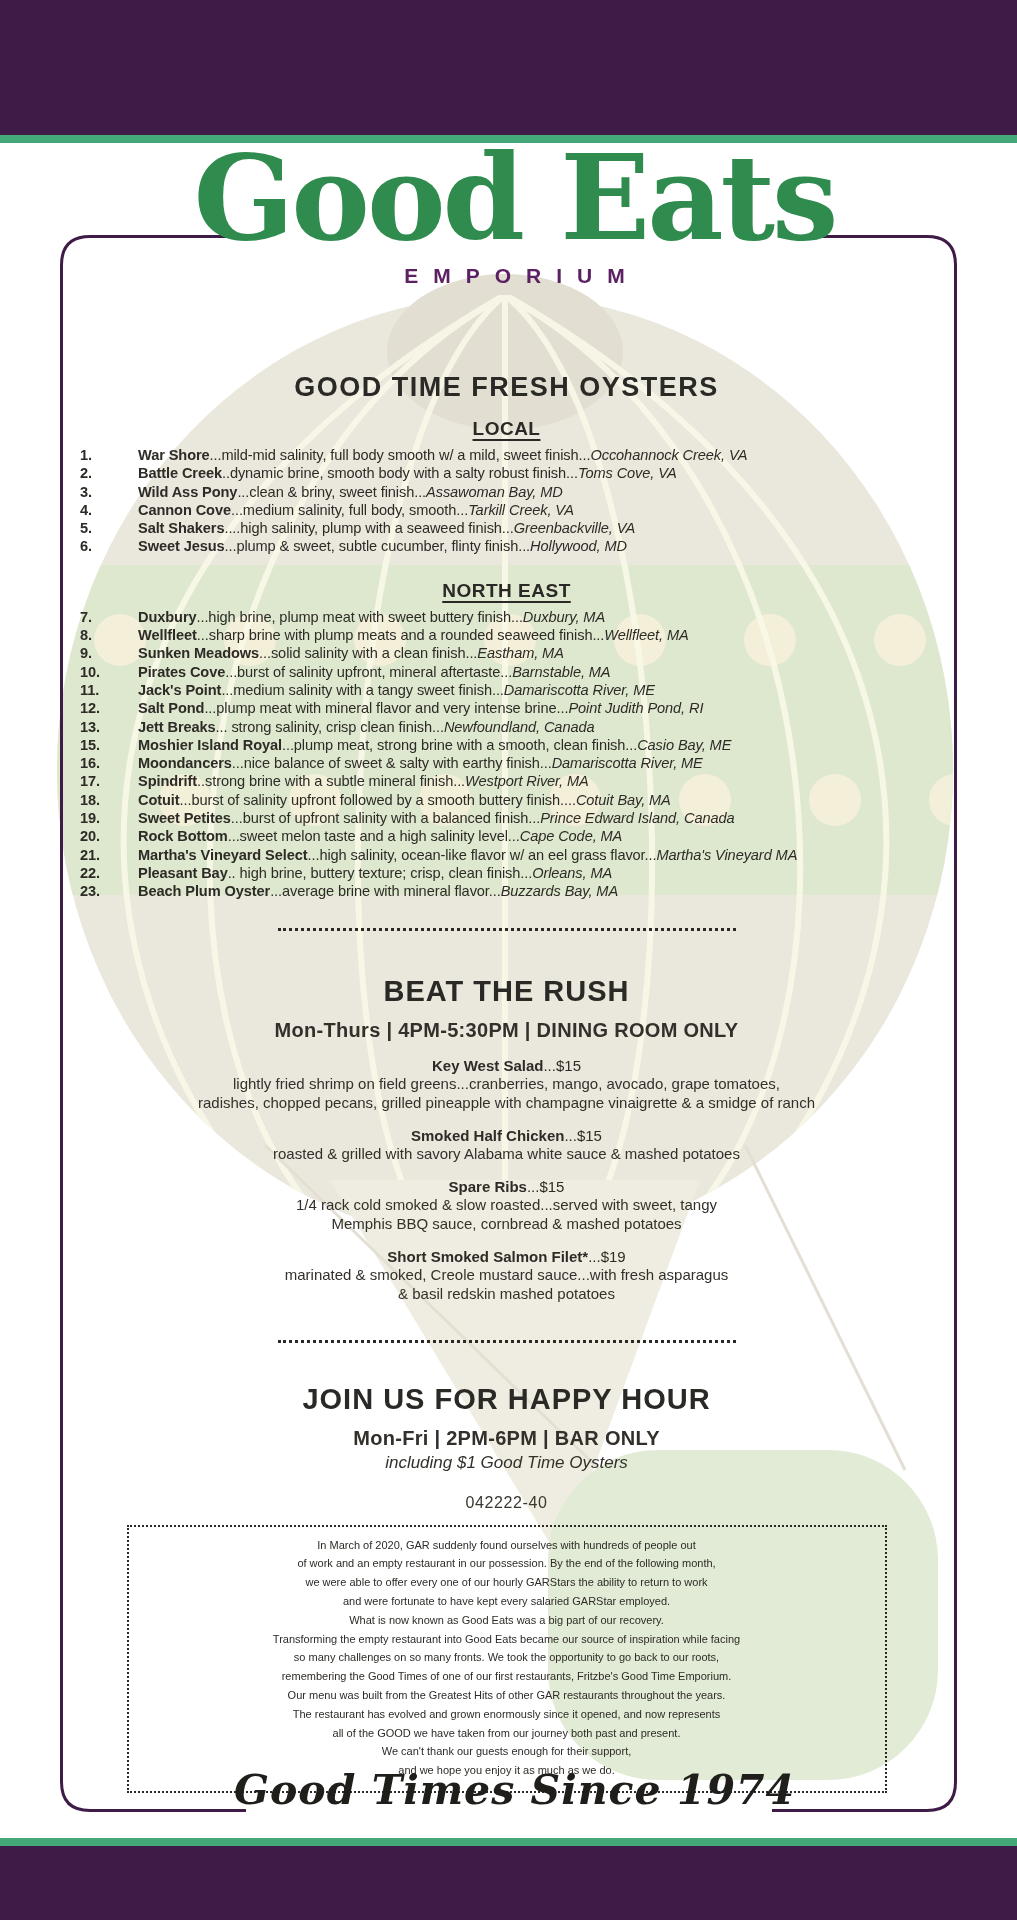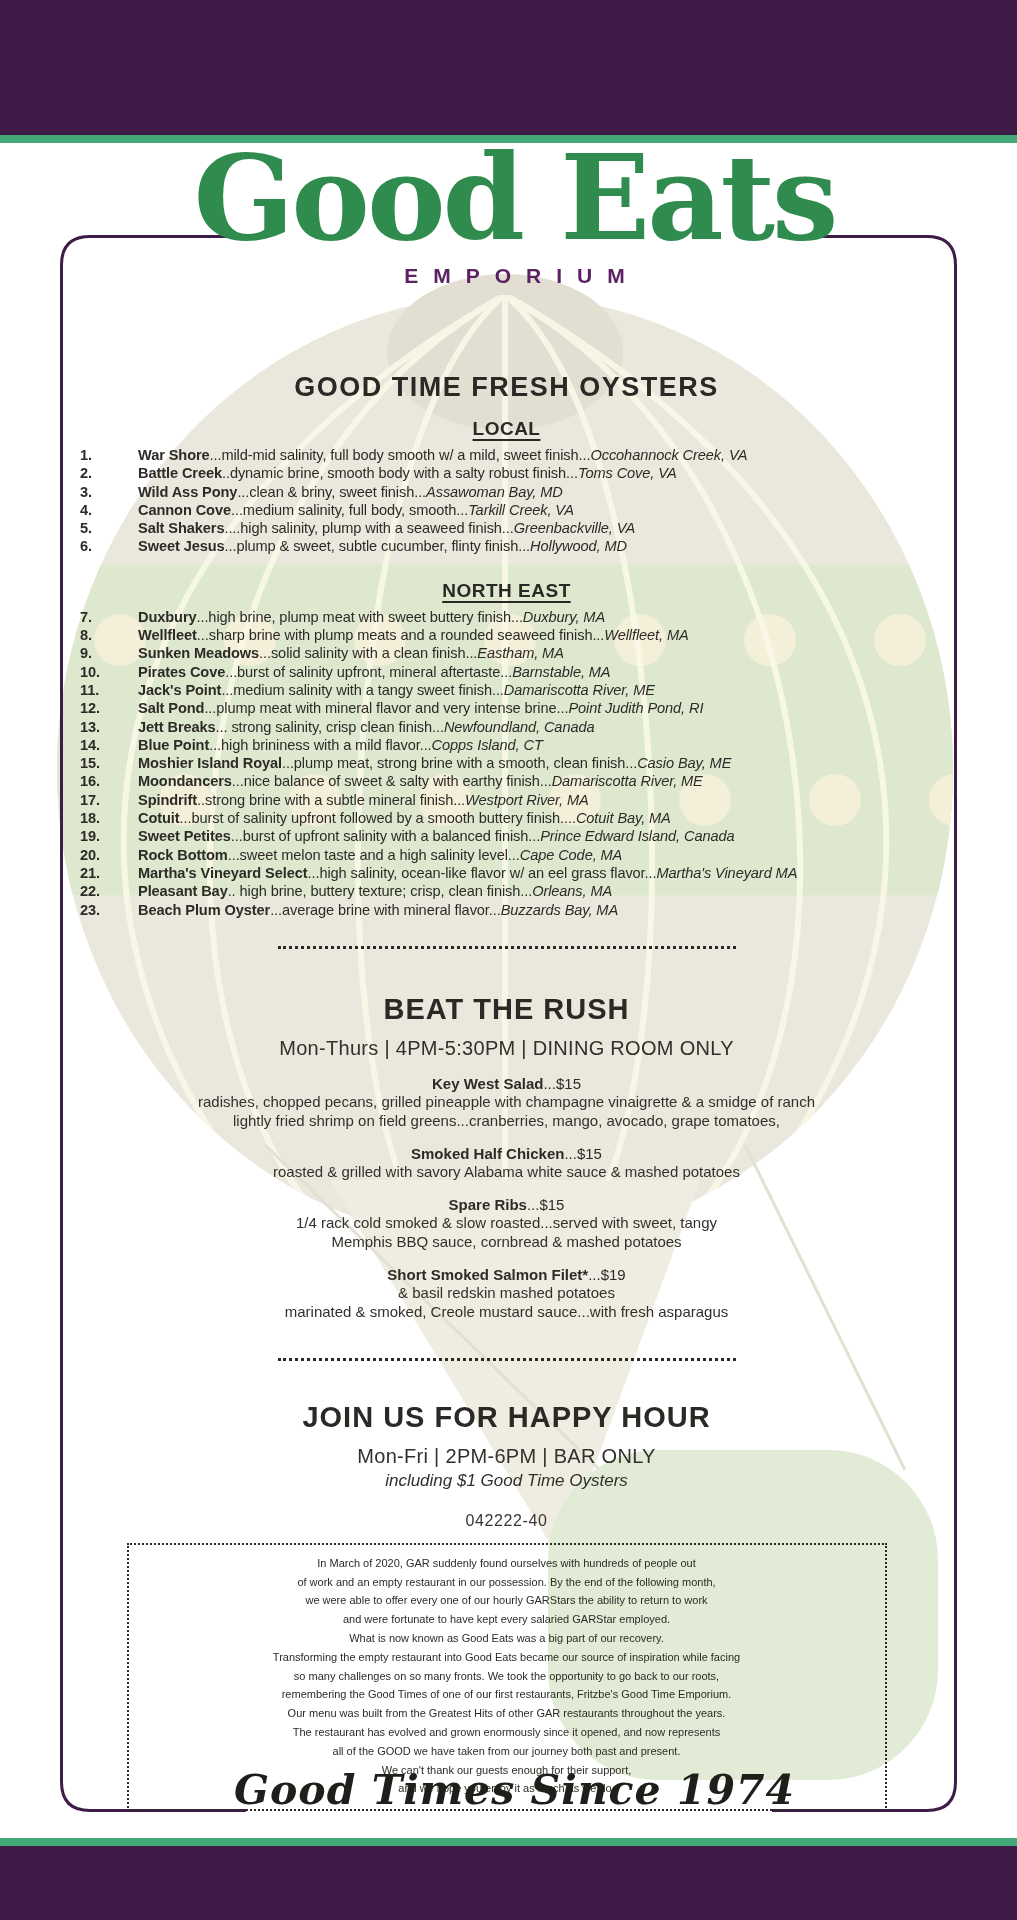"14." li { html: <li> <span>14.</span> <span><b>Blue Point</b><span>...high brininess with a mild flavor...</span><i>Copps Island, CT</i></span> </li> -> none }
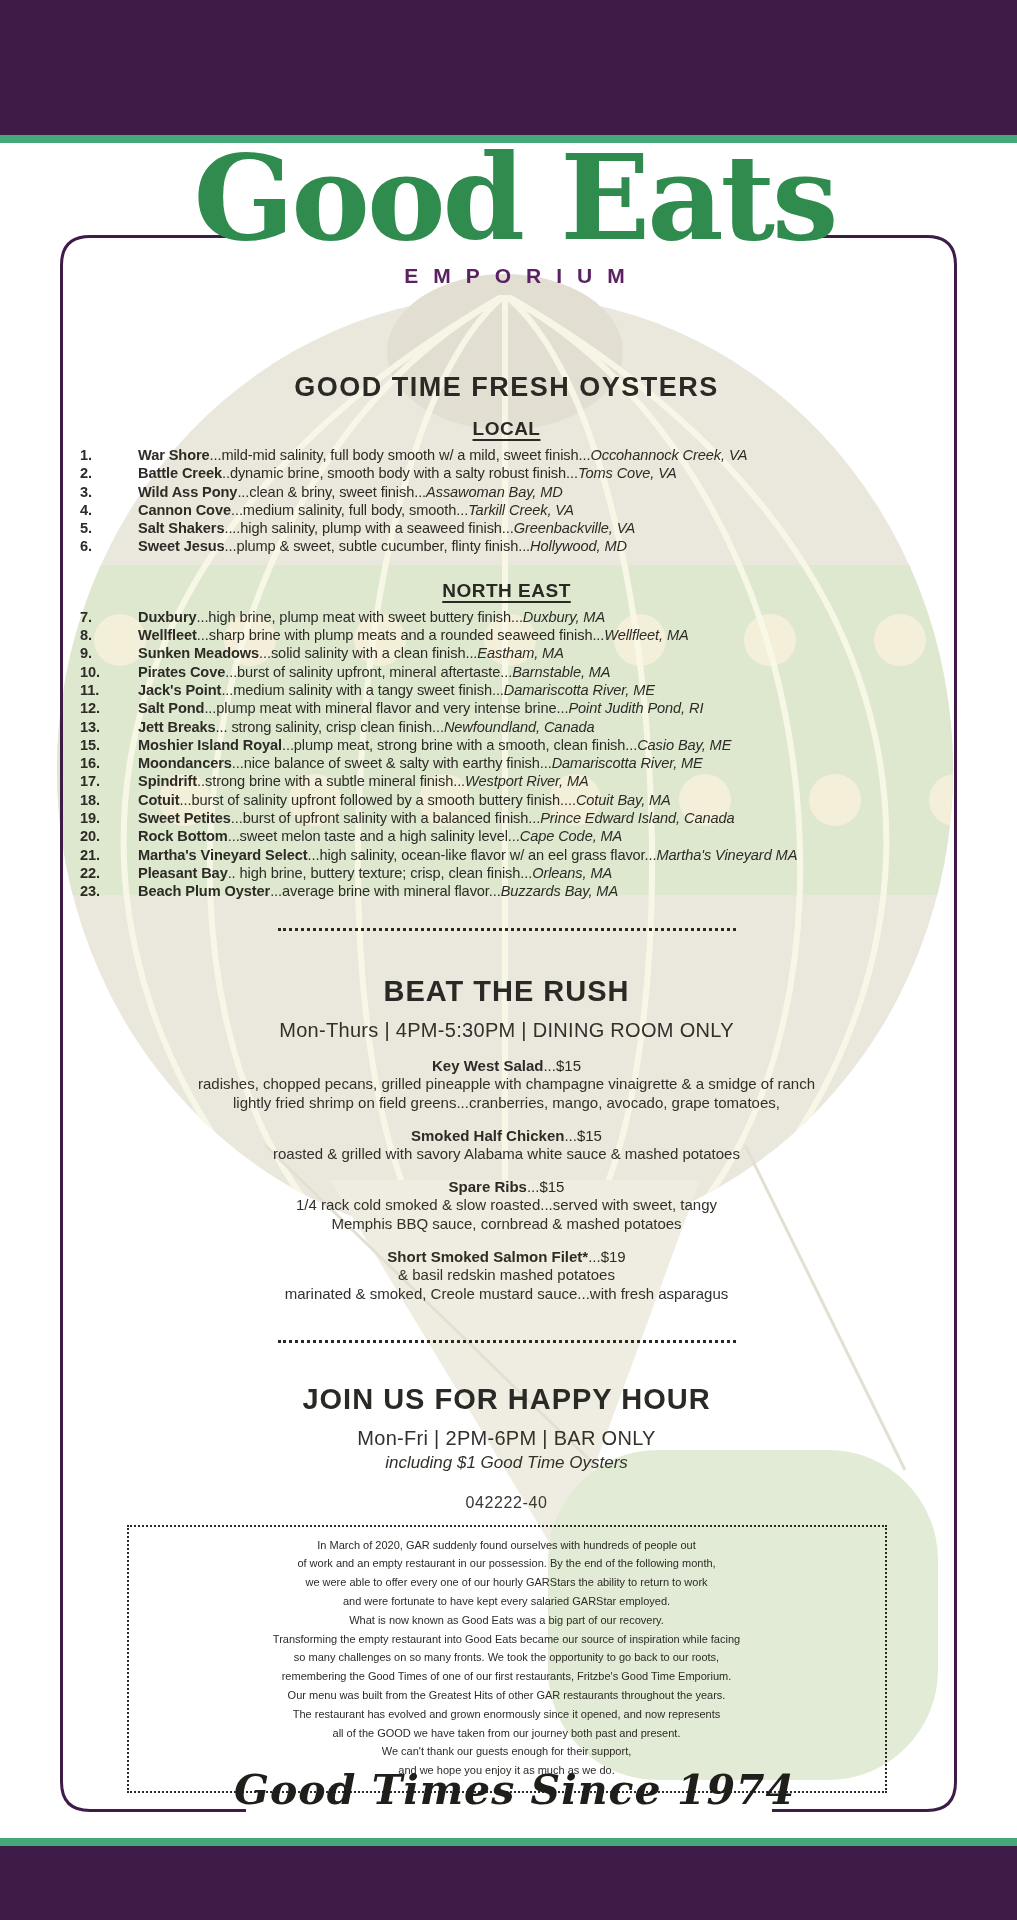"Mon-Thurs | 4PM-5:30PM | DINING" .schedule { font-weight: none -> bold }
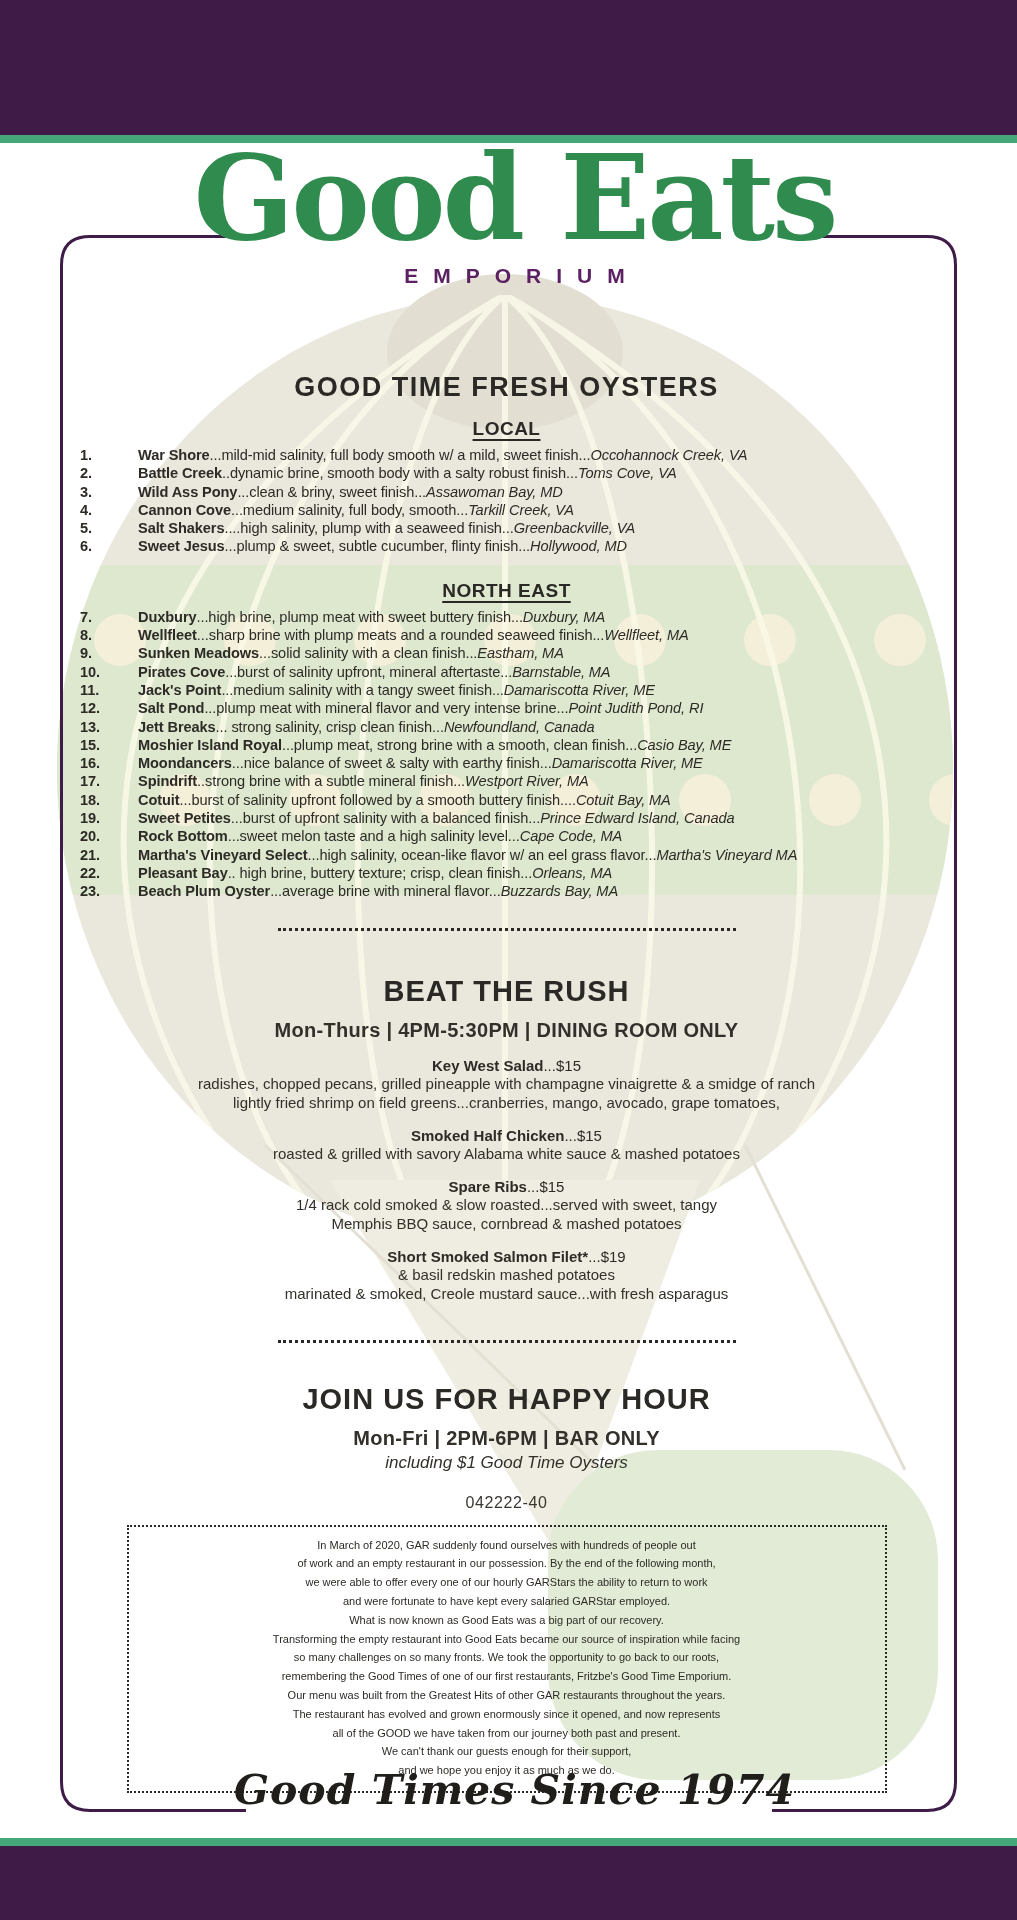"radishes, chopped pecans, grilled" div.special-desc { order: before "lightly fried shrimp on field" -> after "lightly fried shrimp on field" }
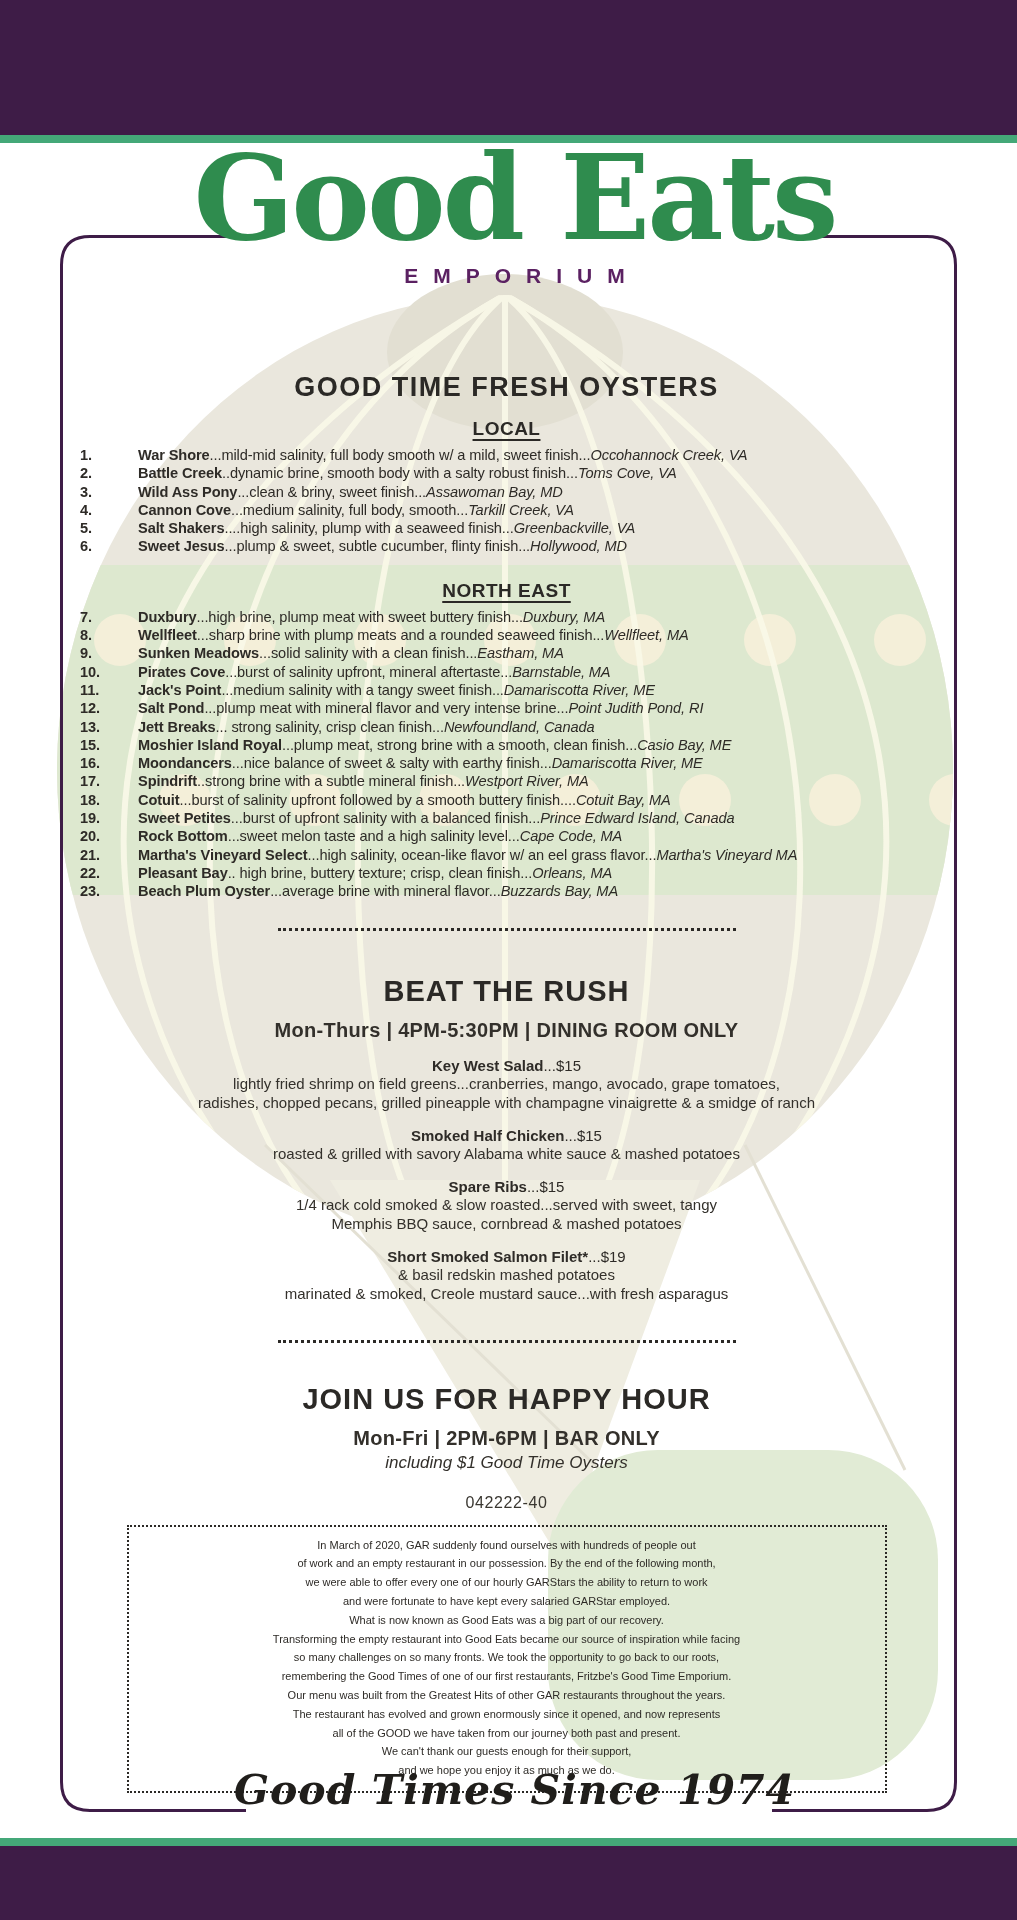"& basil redskin mashed potatoes" div.special-desc { order: before "marinated & smoked, Creole mustard" -> after "marinated & smoked, Creole mustard" }
